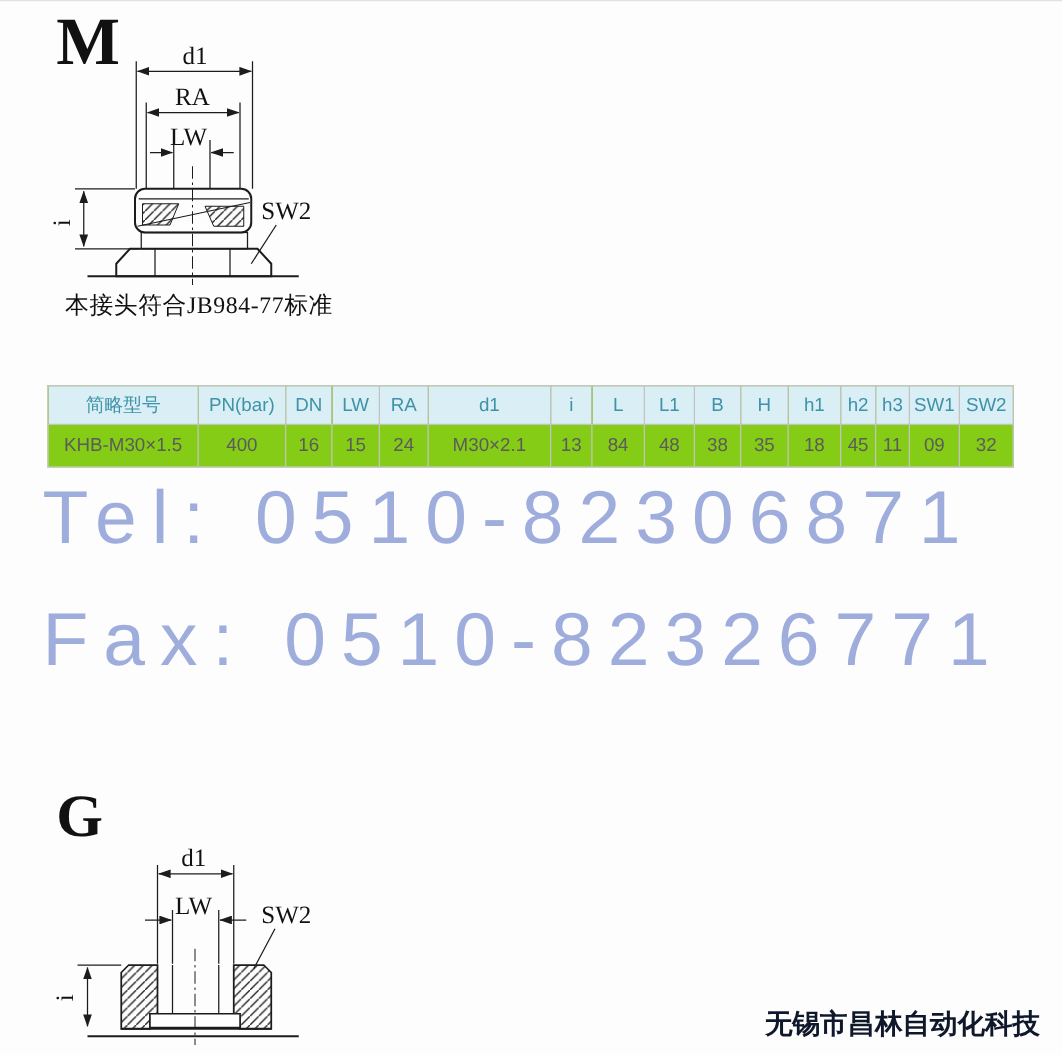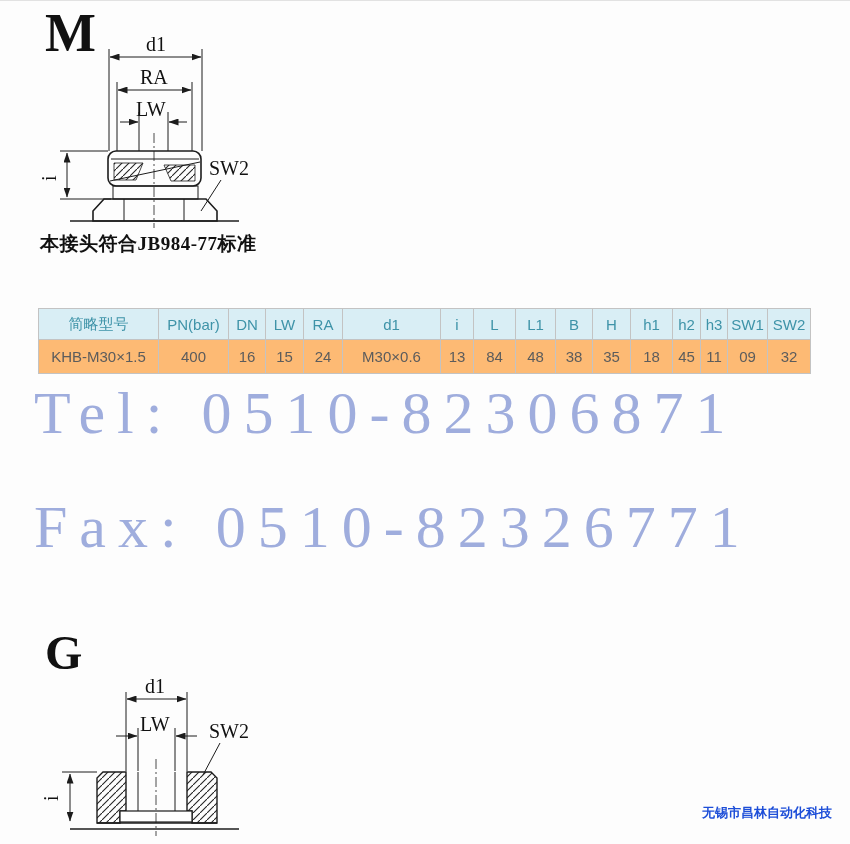"本接头符合JB984-77标准" .caption { font-weight: bold -> normal; left: 40px -> 52px }
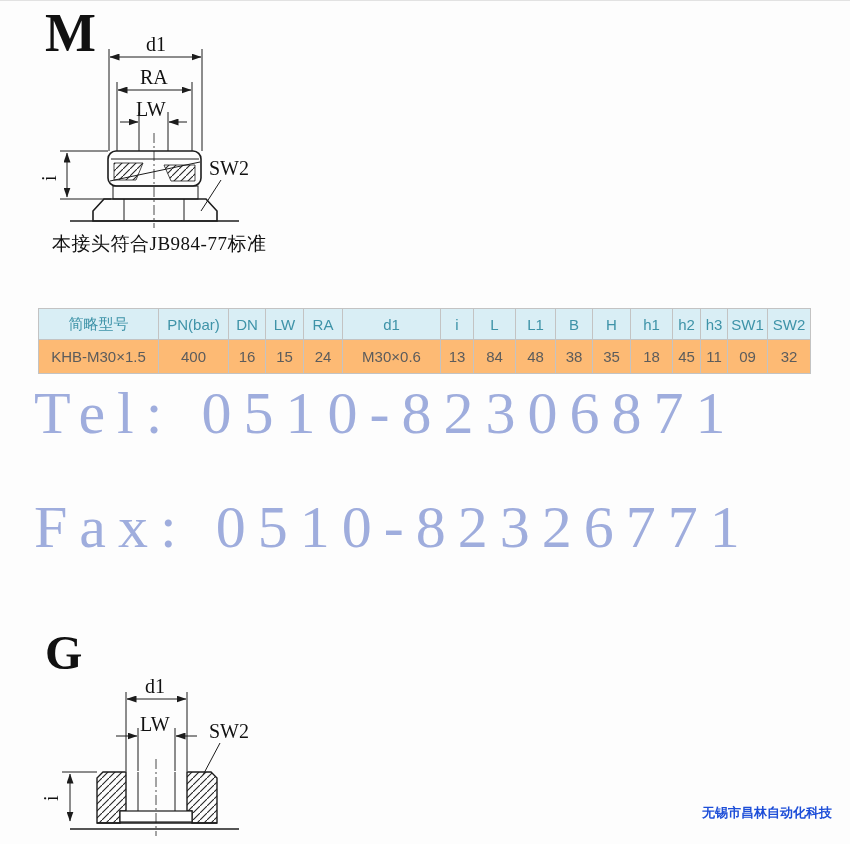"简略型号" #spec-table { background: #fdba74 -> #84cc16 }
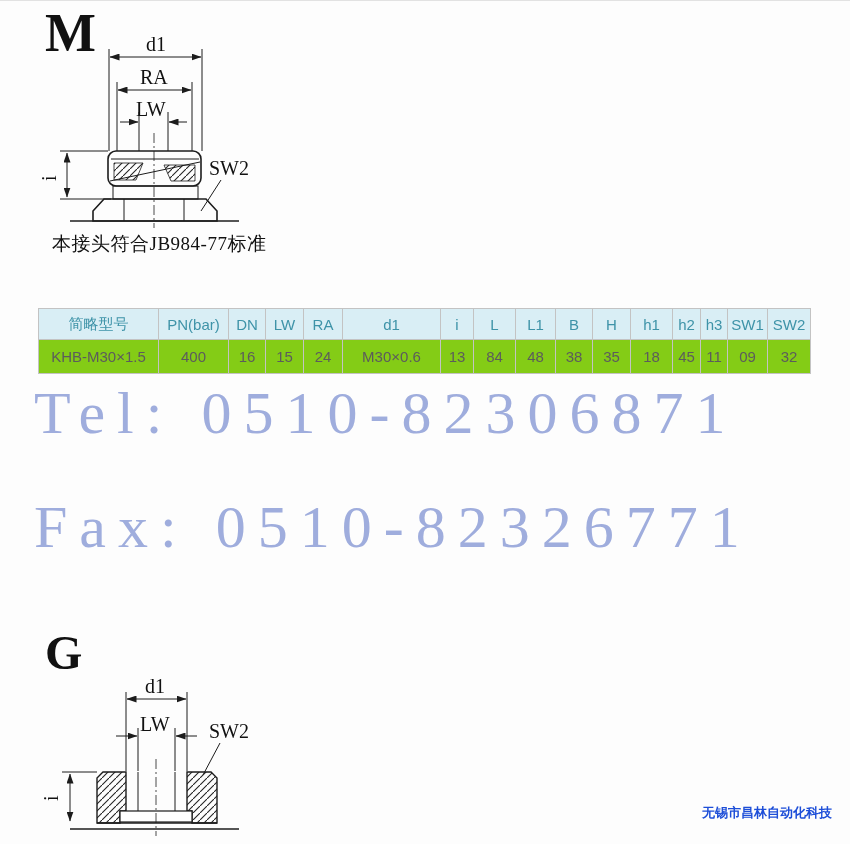"M30×0.6" td { text: 0.6 -> 2.1 }
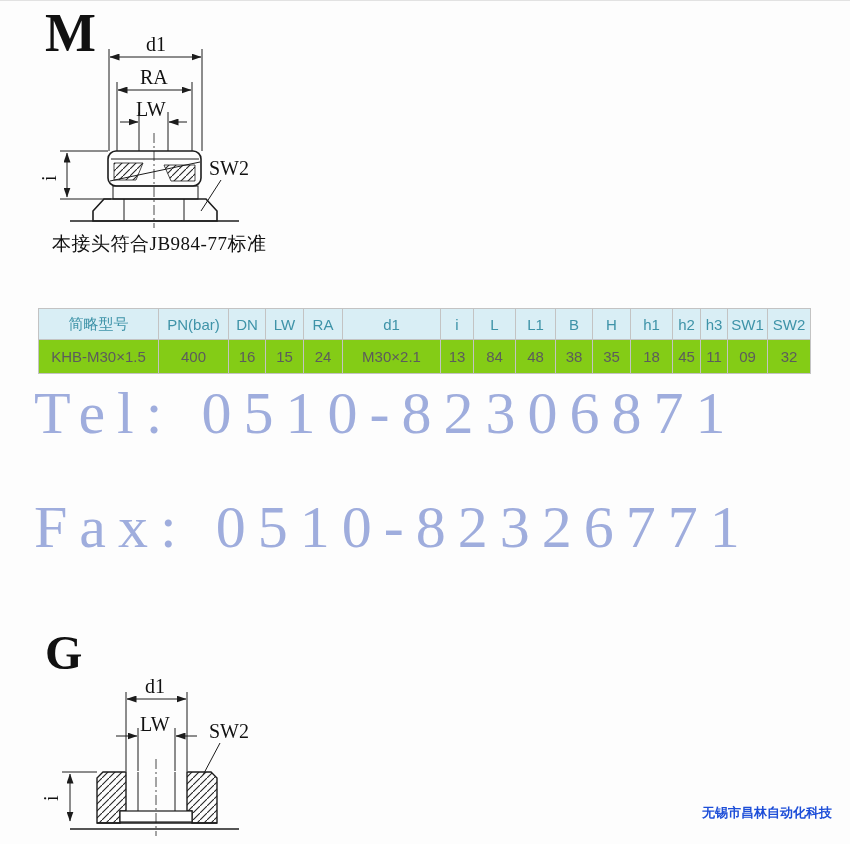"Tel: 0510-82306871" .wm { font-family: Liberation Serif, serif -> Liberation Sans, sans-serif }
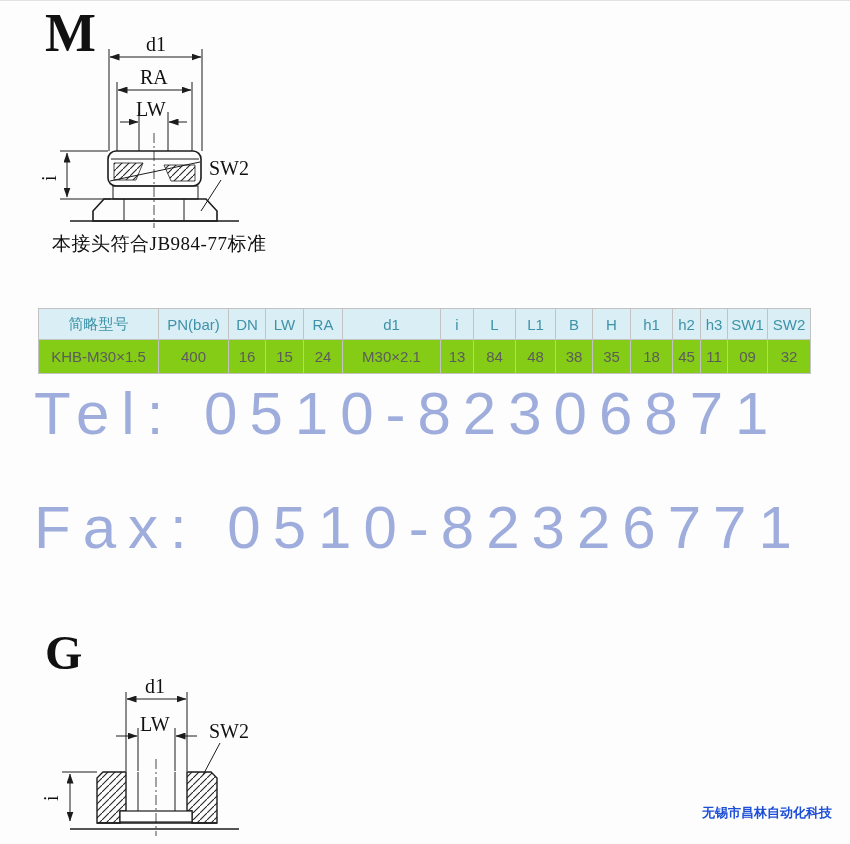"Fax: 0510-82326771" #wm-fax { top: 492px -> 476px }
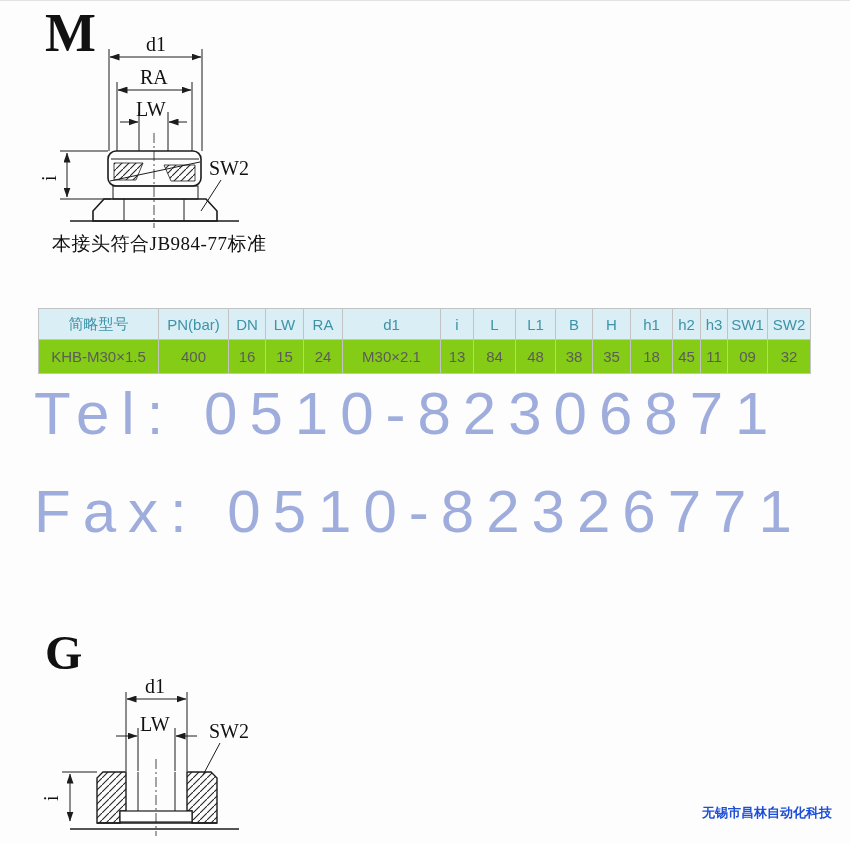"无锡市昌林自动化科技" #company { color: #1d4ed8 -> #0f172a; font-size: 13px -> 22px }
